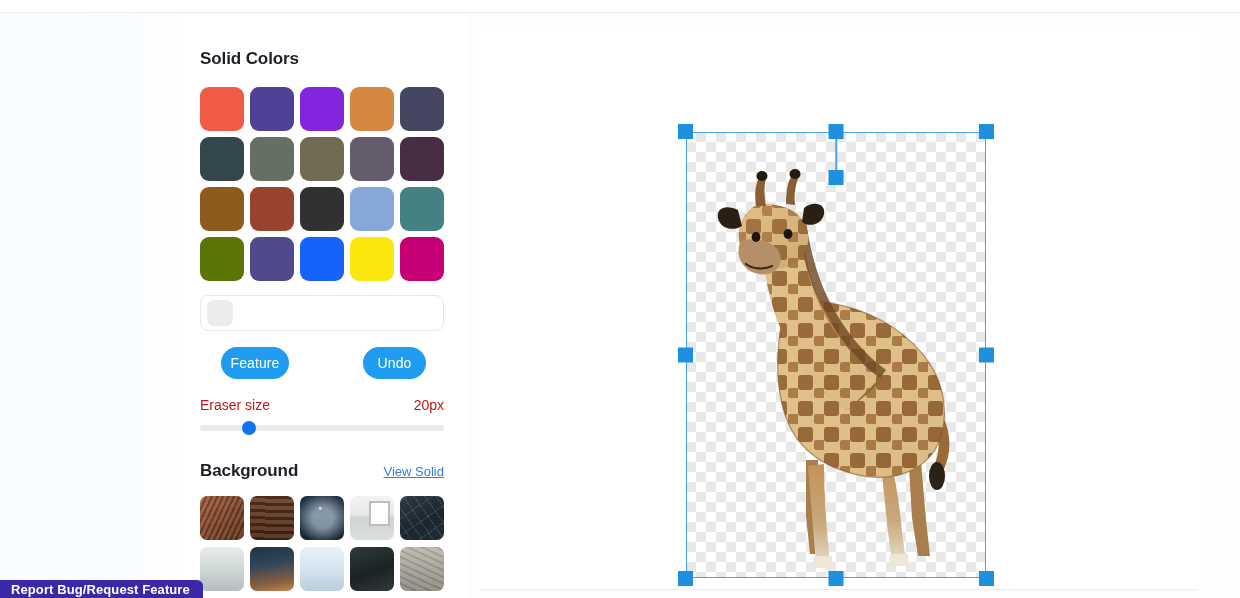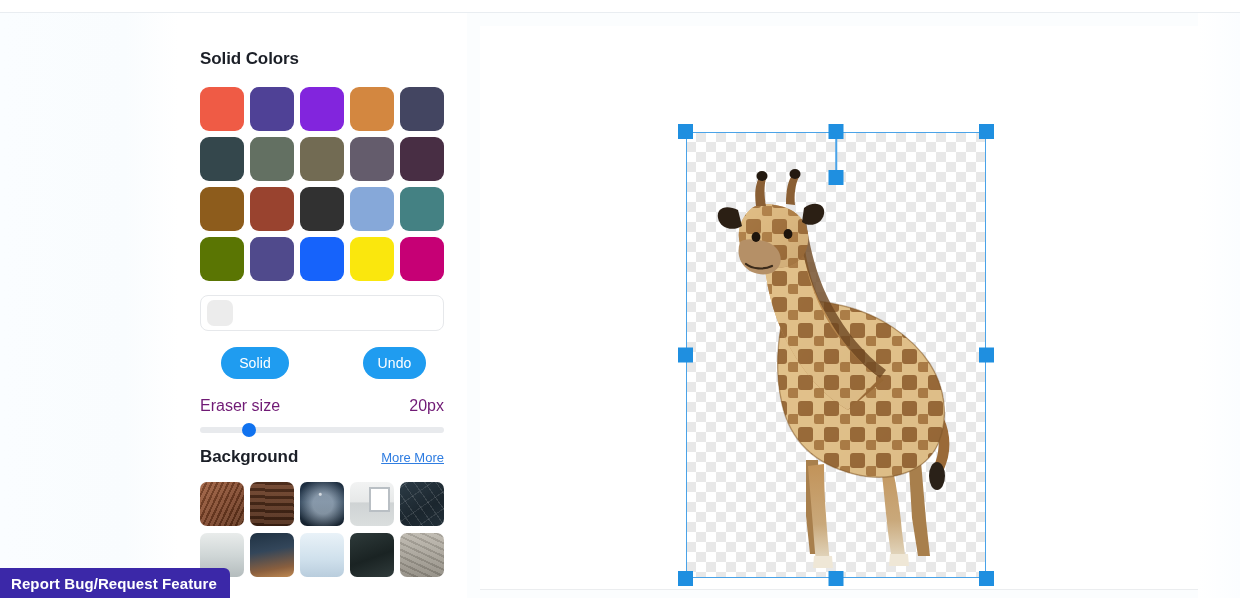"Solid" button.pill-button { text: Solid -> Feature }
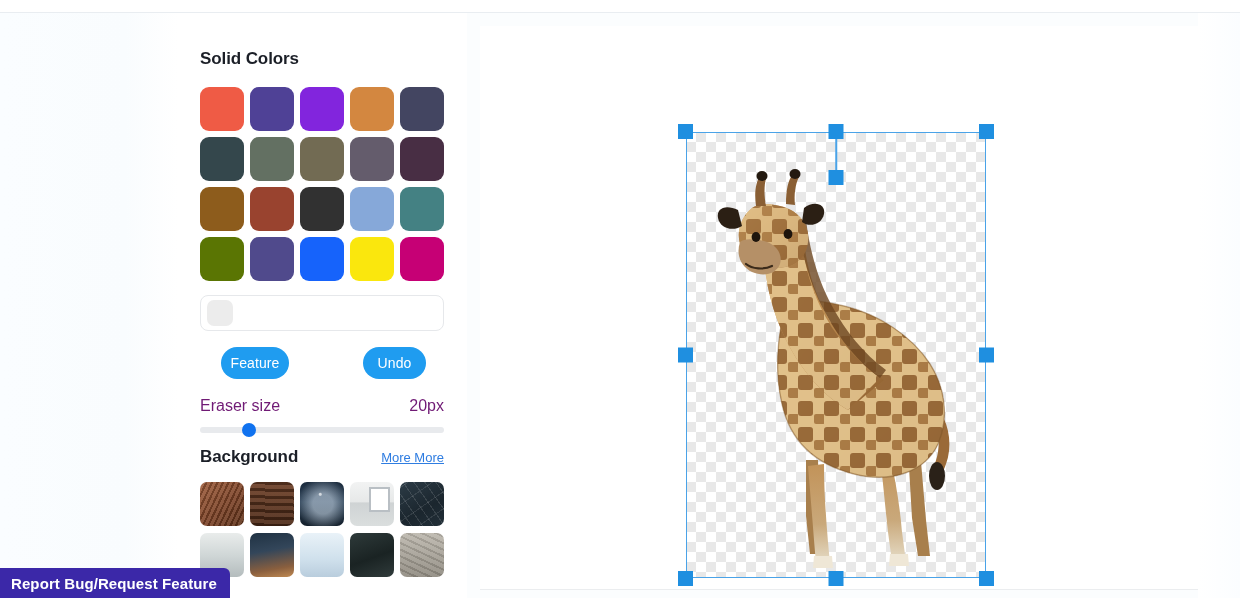"Eraser size" .meta-label { color: #701a75 -> #b91c1c; font-size: 16px -> 14px }
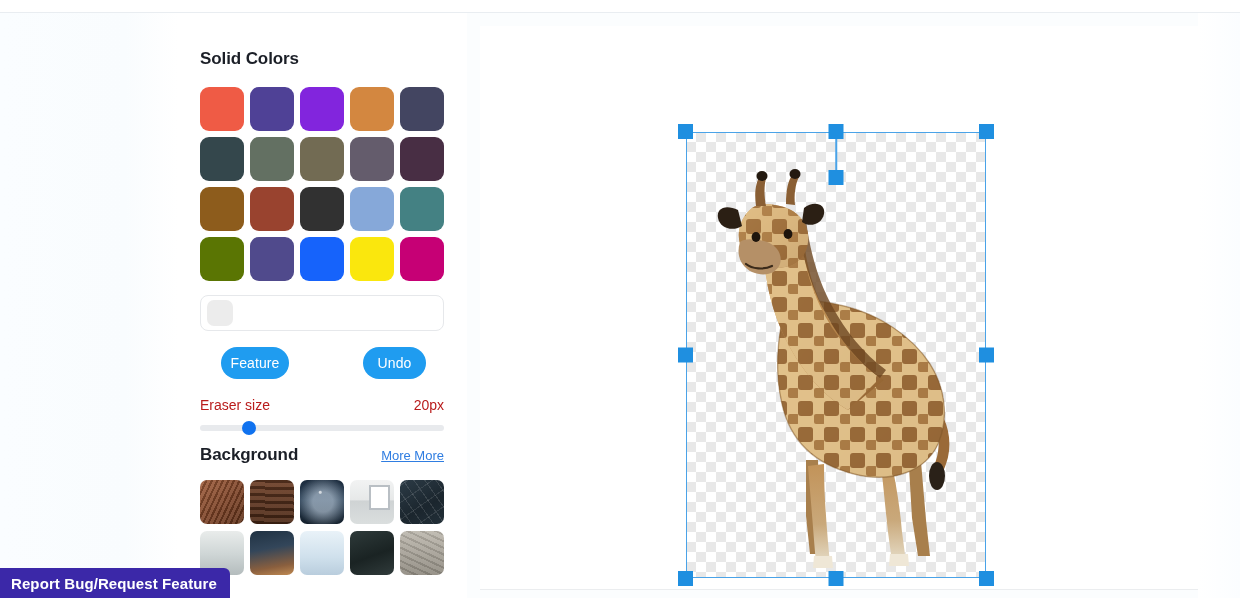"Background" #background-header { margin-top: 14px -> 30px }
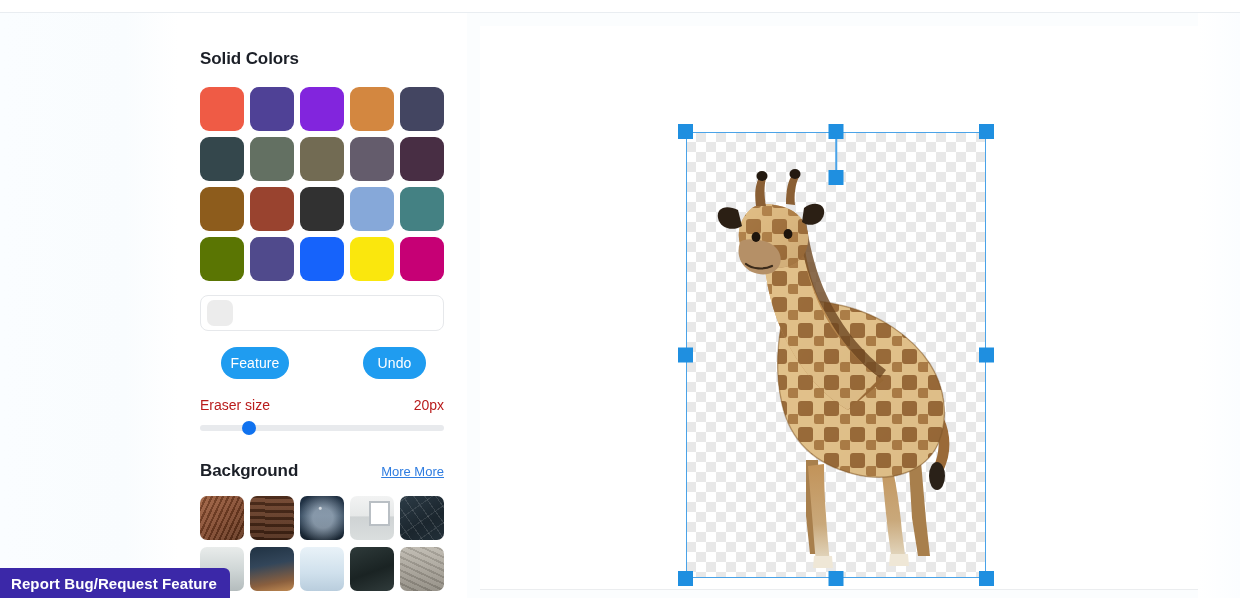"More More" span { text: More More -> View Solid }
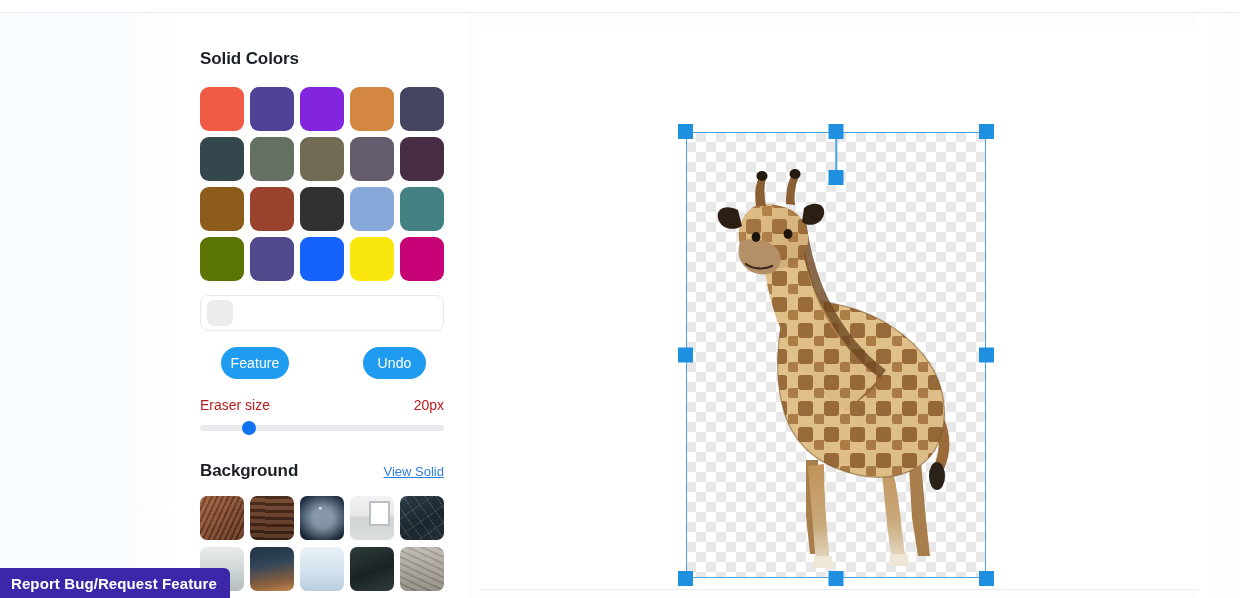"Report Bug/Request Feature" #report-bug-badge { font-size: 15px -> 13px; height: 30px -> 18px }
